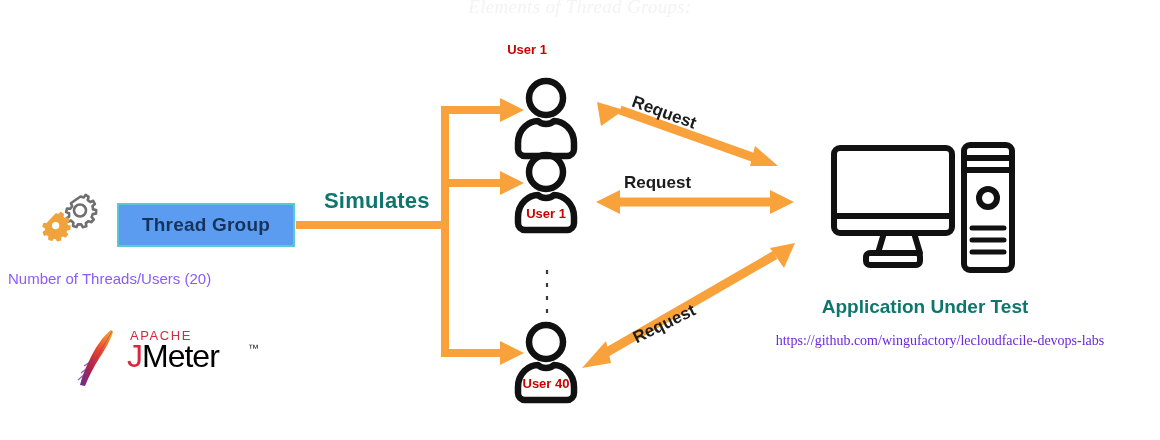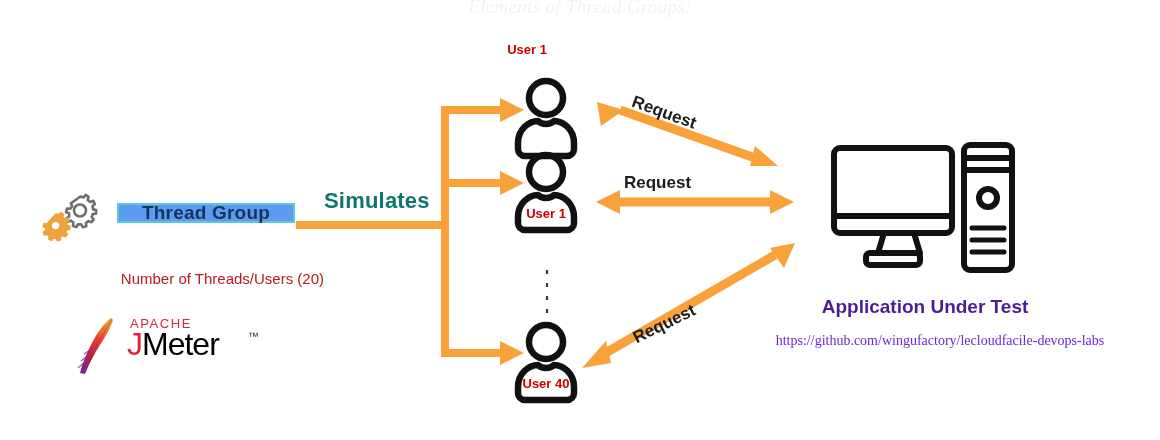"Thread Group" .tg-box { height: 20px -> 44px }
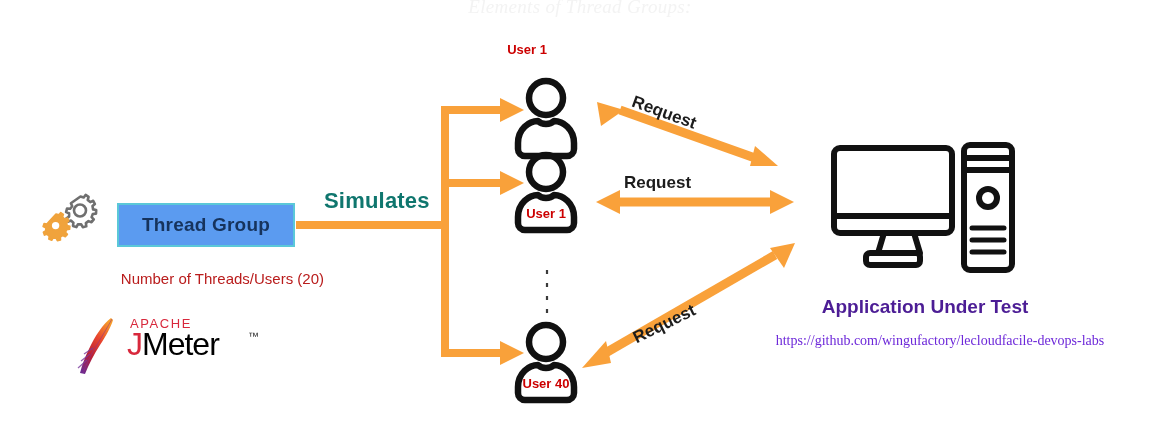"Number of Threads/Users (20)" .threads-label { color: #b91c1c -> #8b5cf6; left: 24px -> 8px; text-align: right -> left }
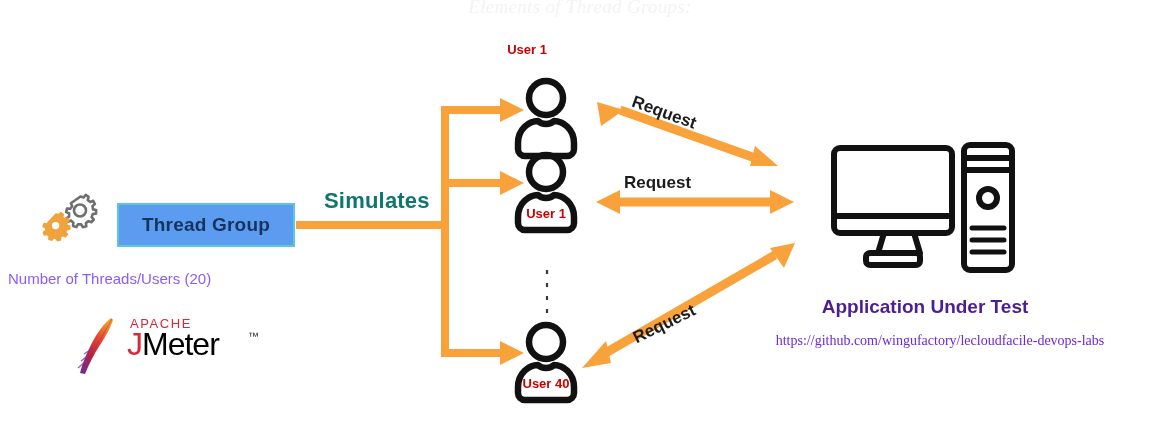"Application Under Test" .aut-title { color: #4c1d95 -> #0f766e }
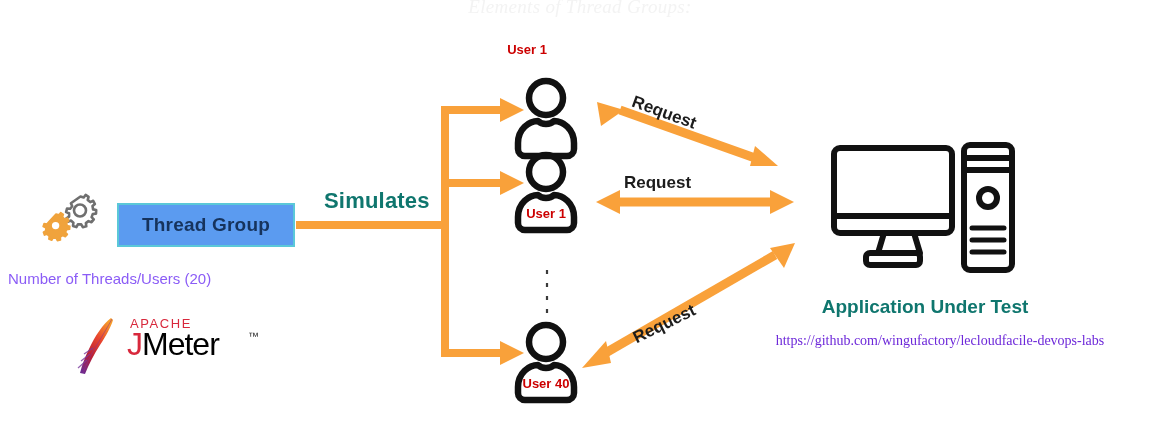"APACHE" .jmeter-logo { top: 316px -> 328px }
